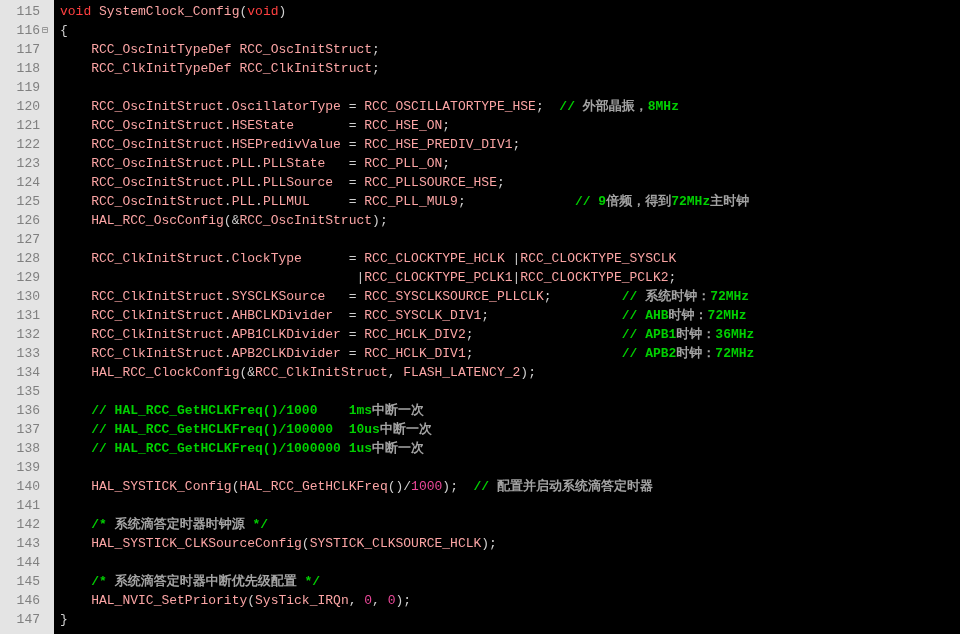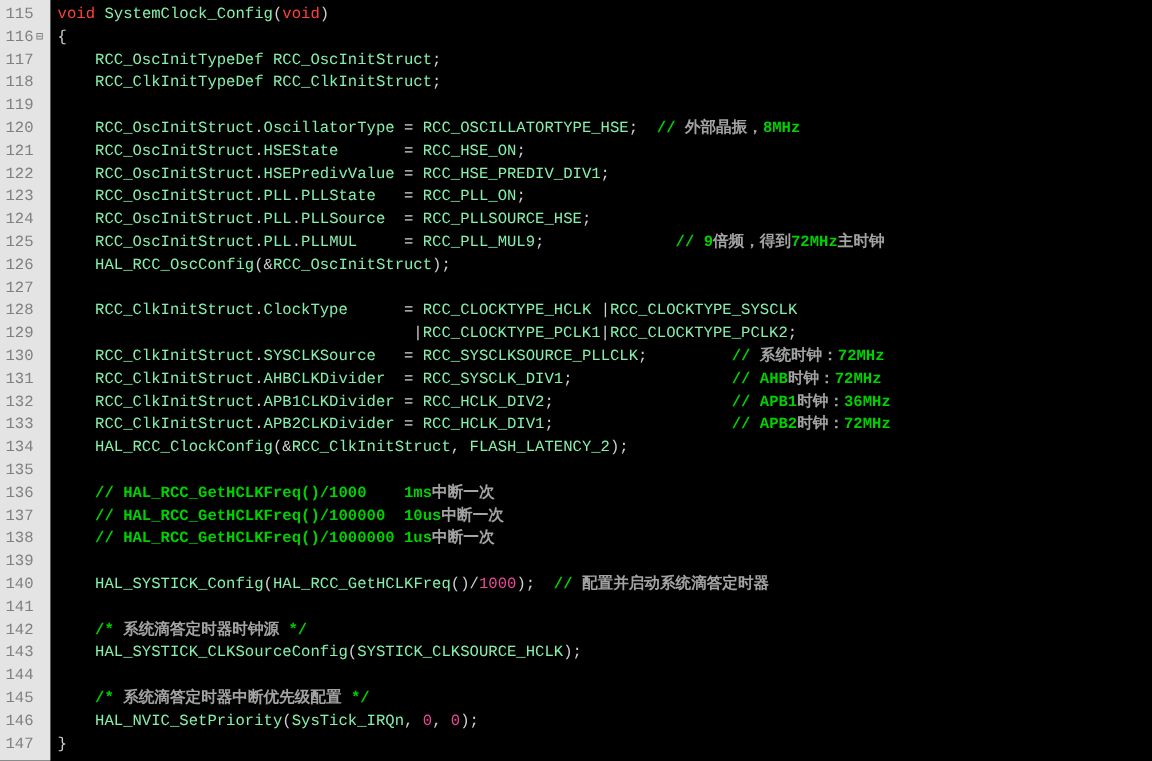"115" .gutter { padding: 2px 4px 2px 4px -> 2px 4px 2px 16px }
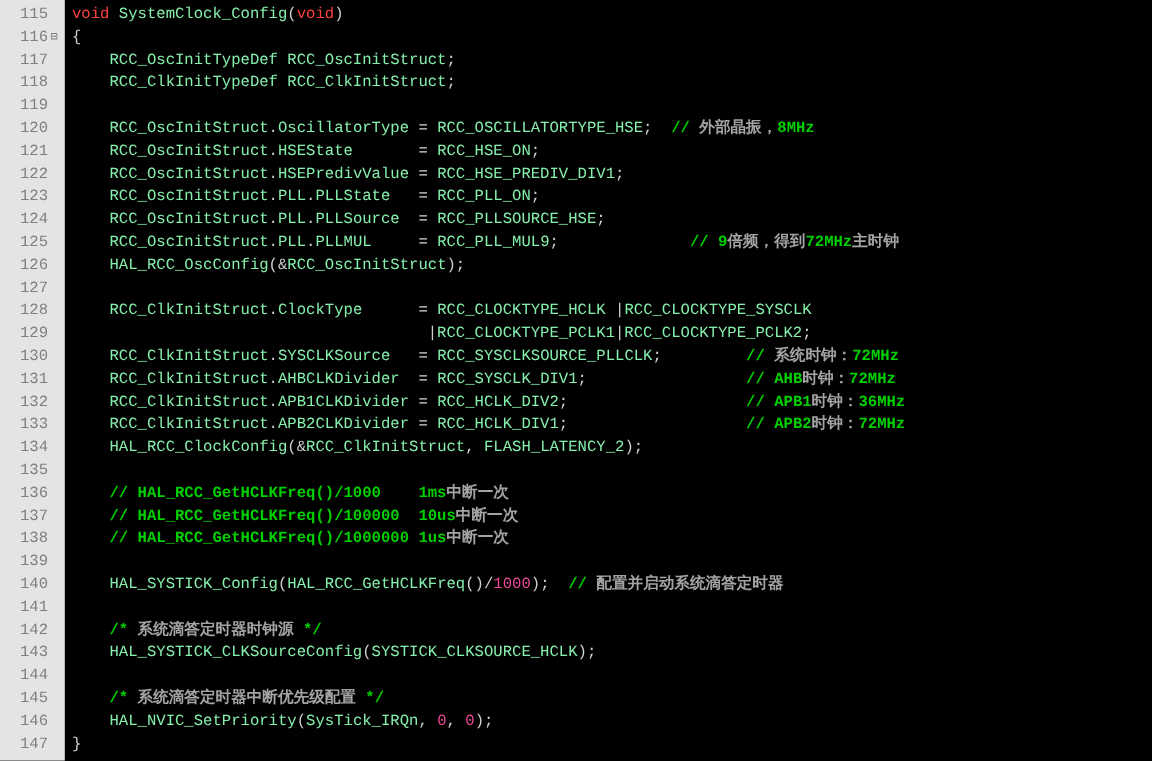"SystemClock_Config" .kw-cyan { color: #86efac -> #fca5a5 }
